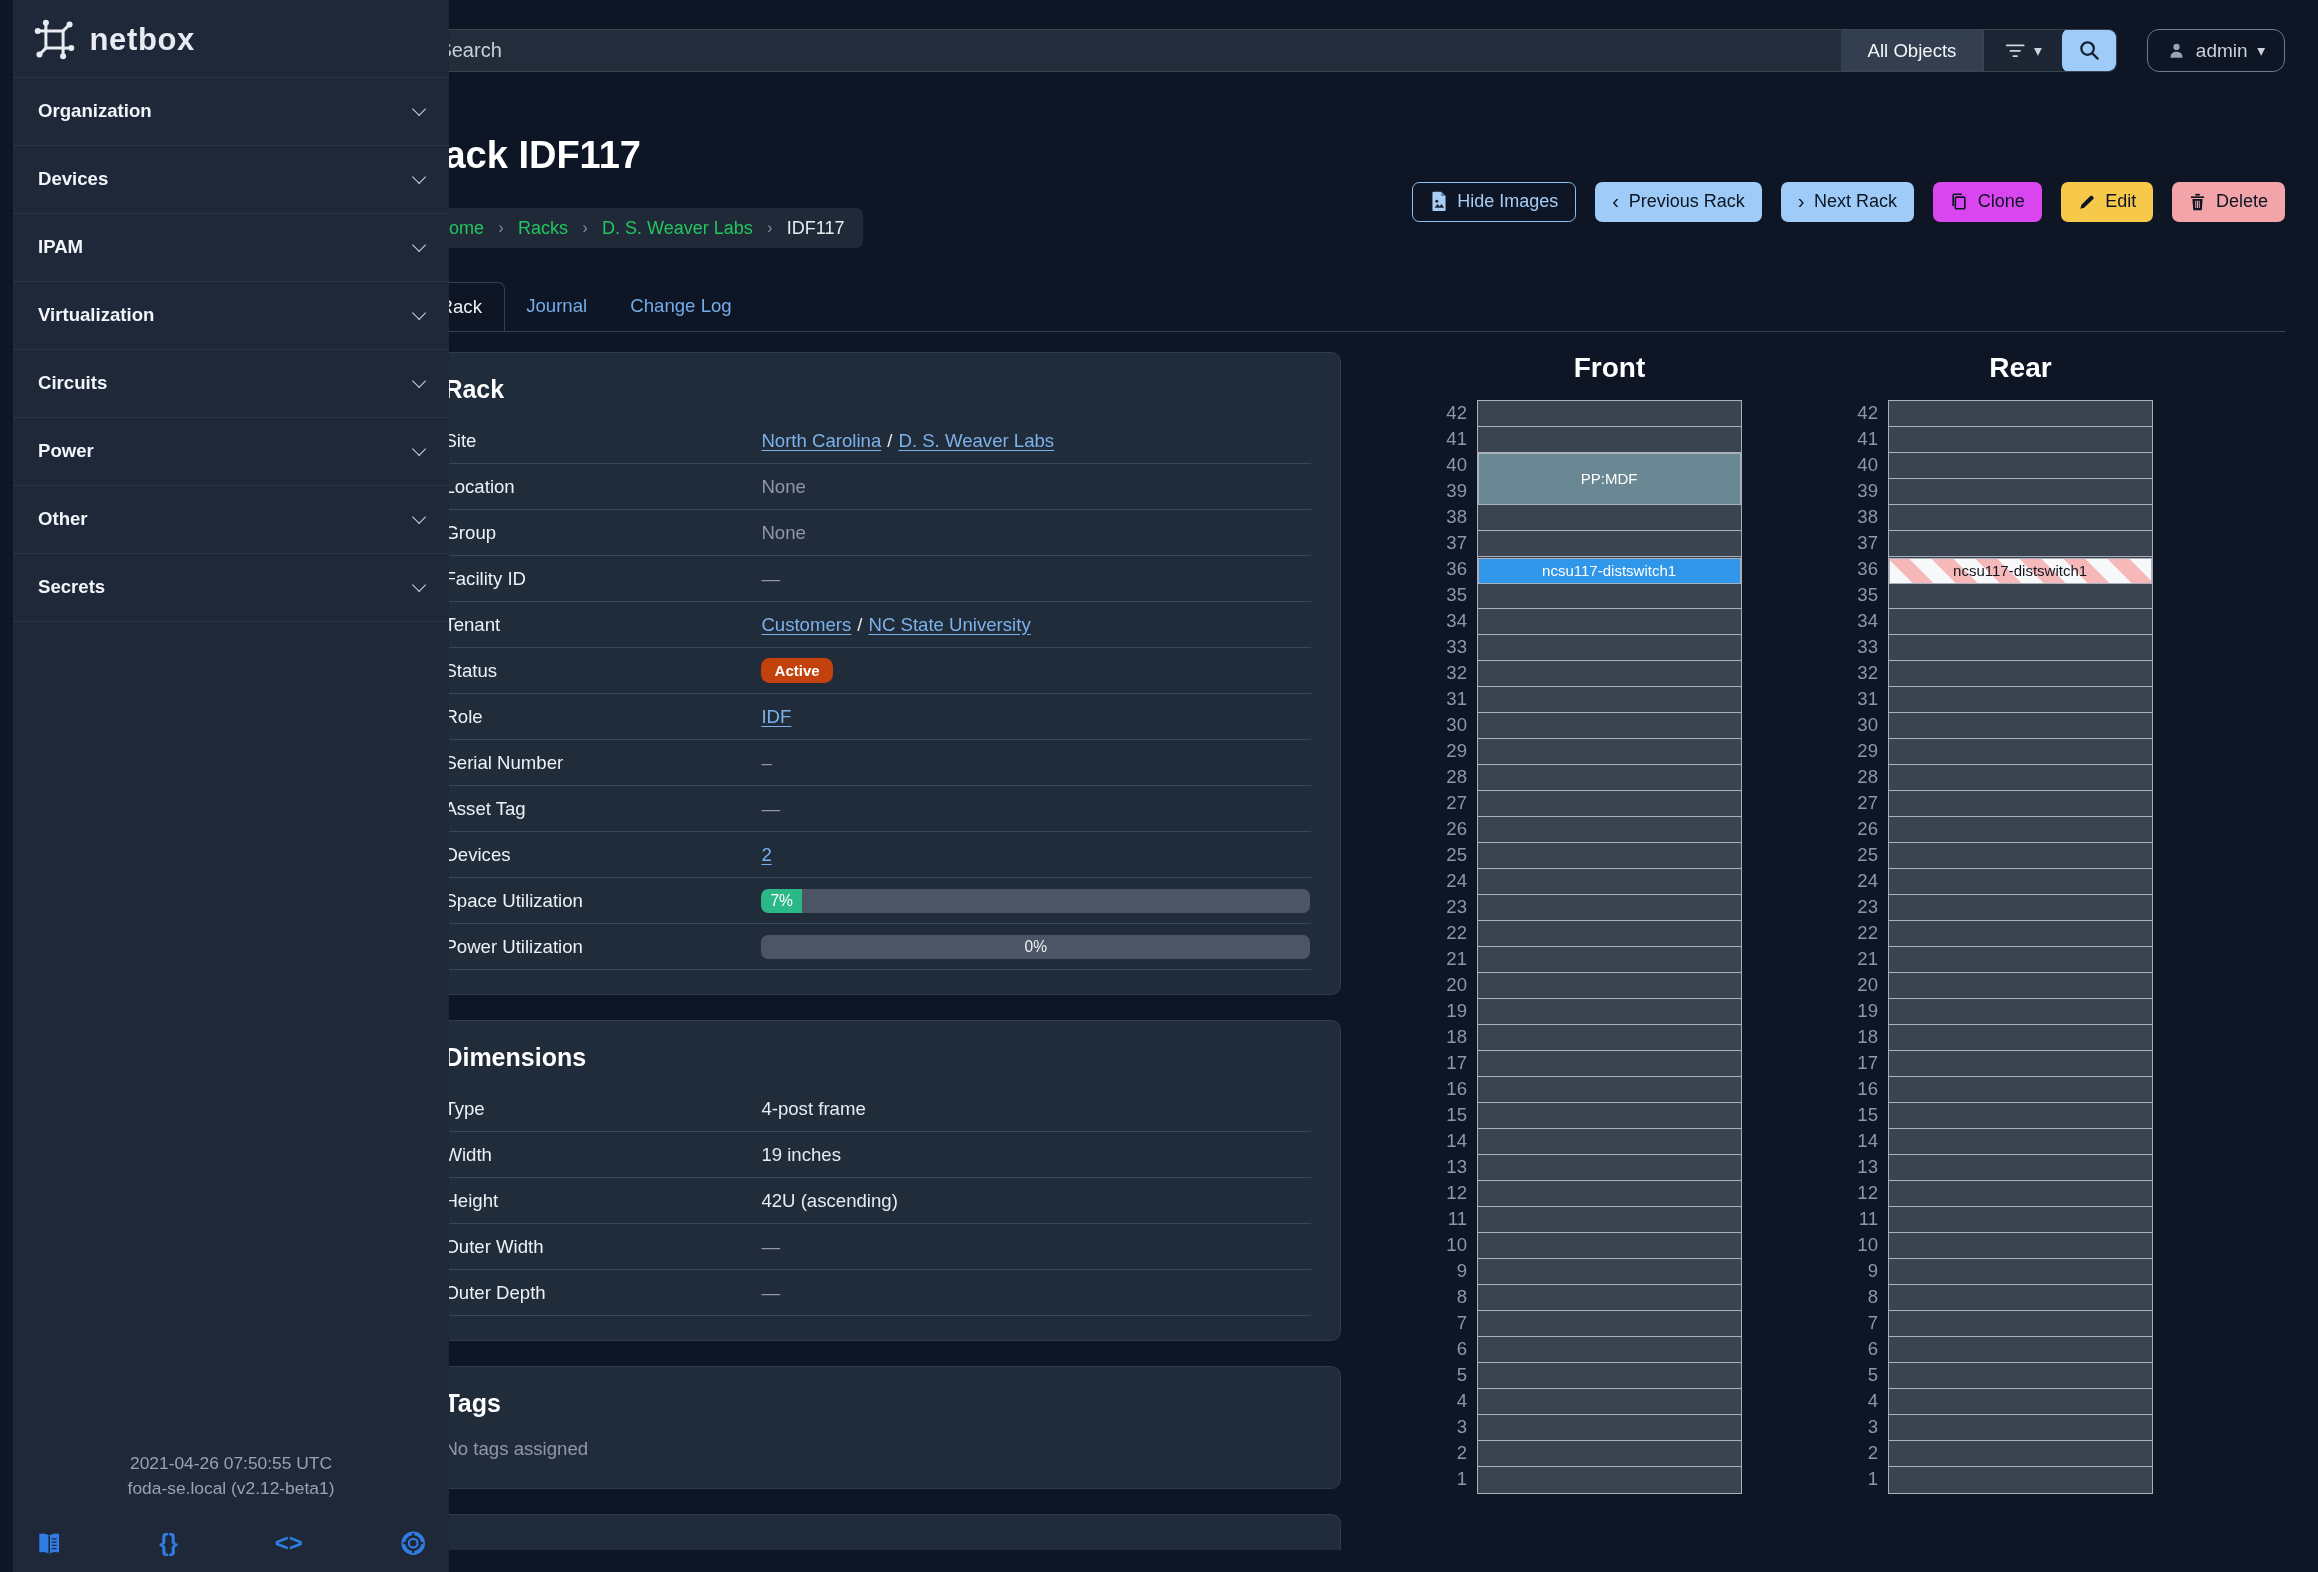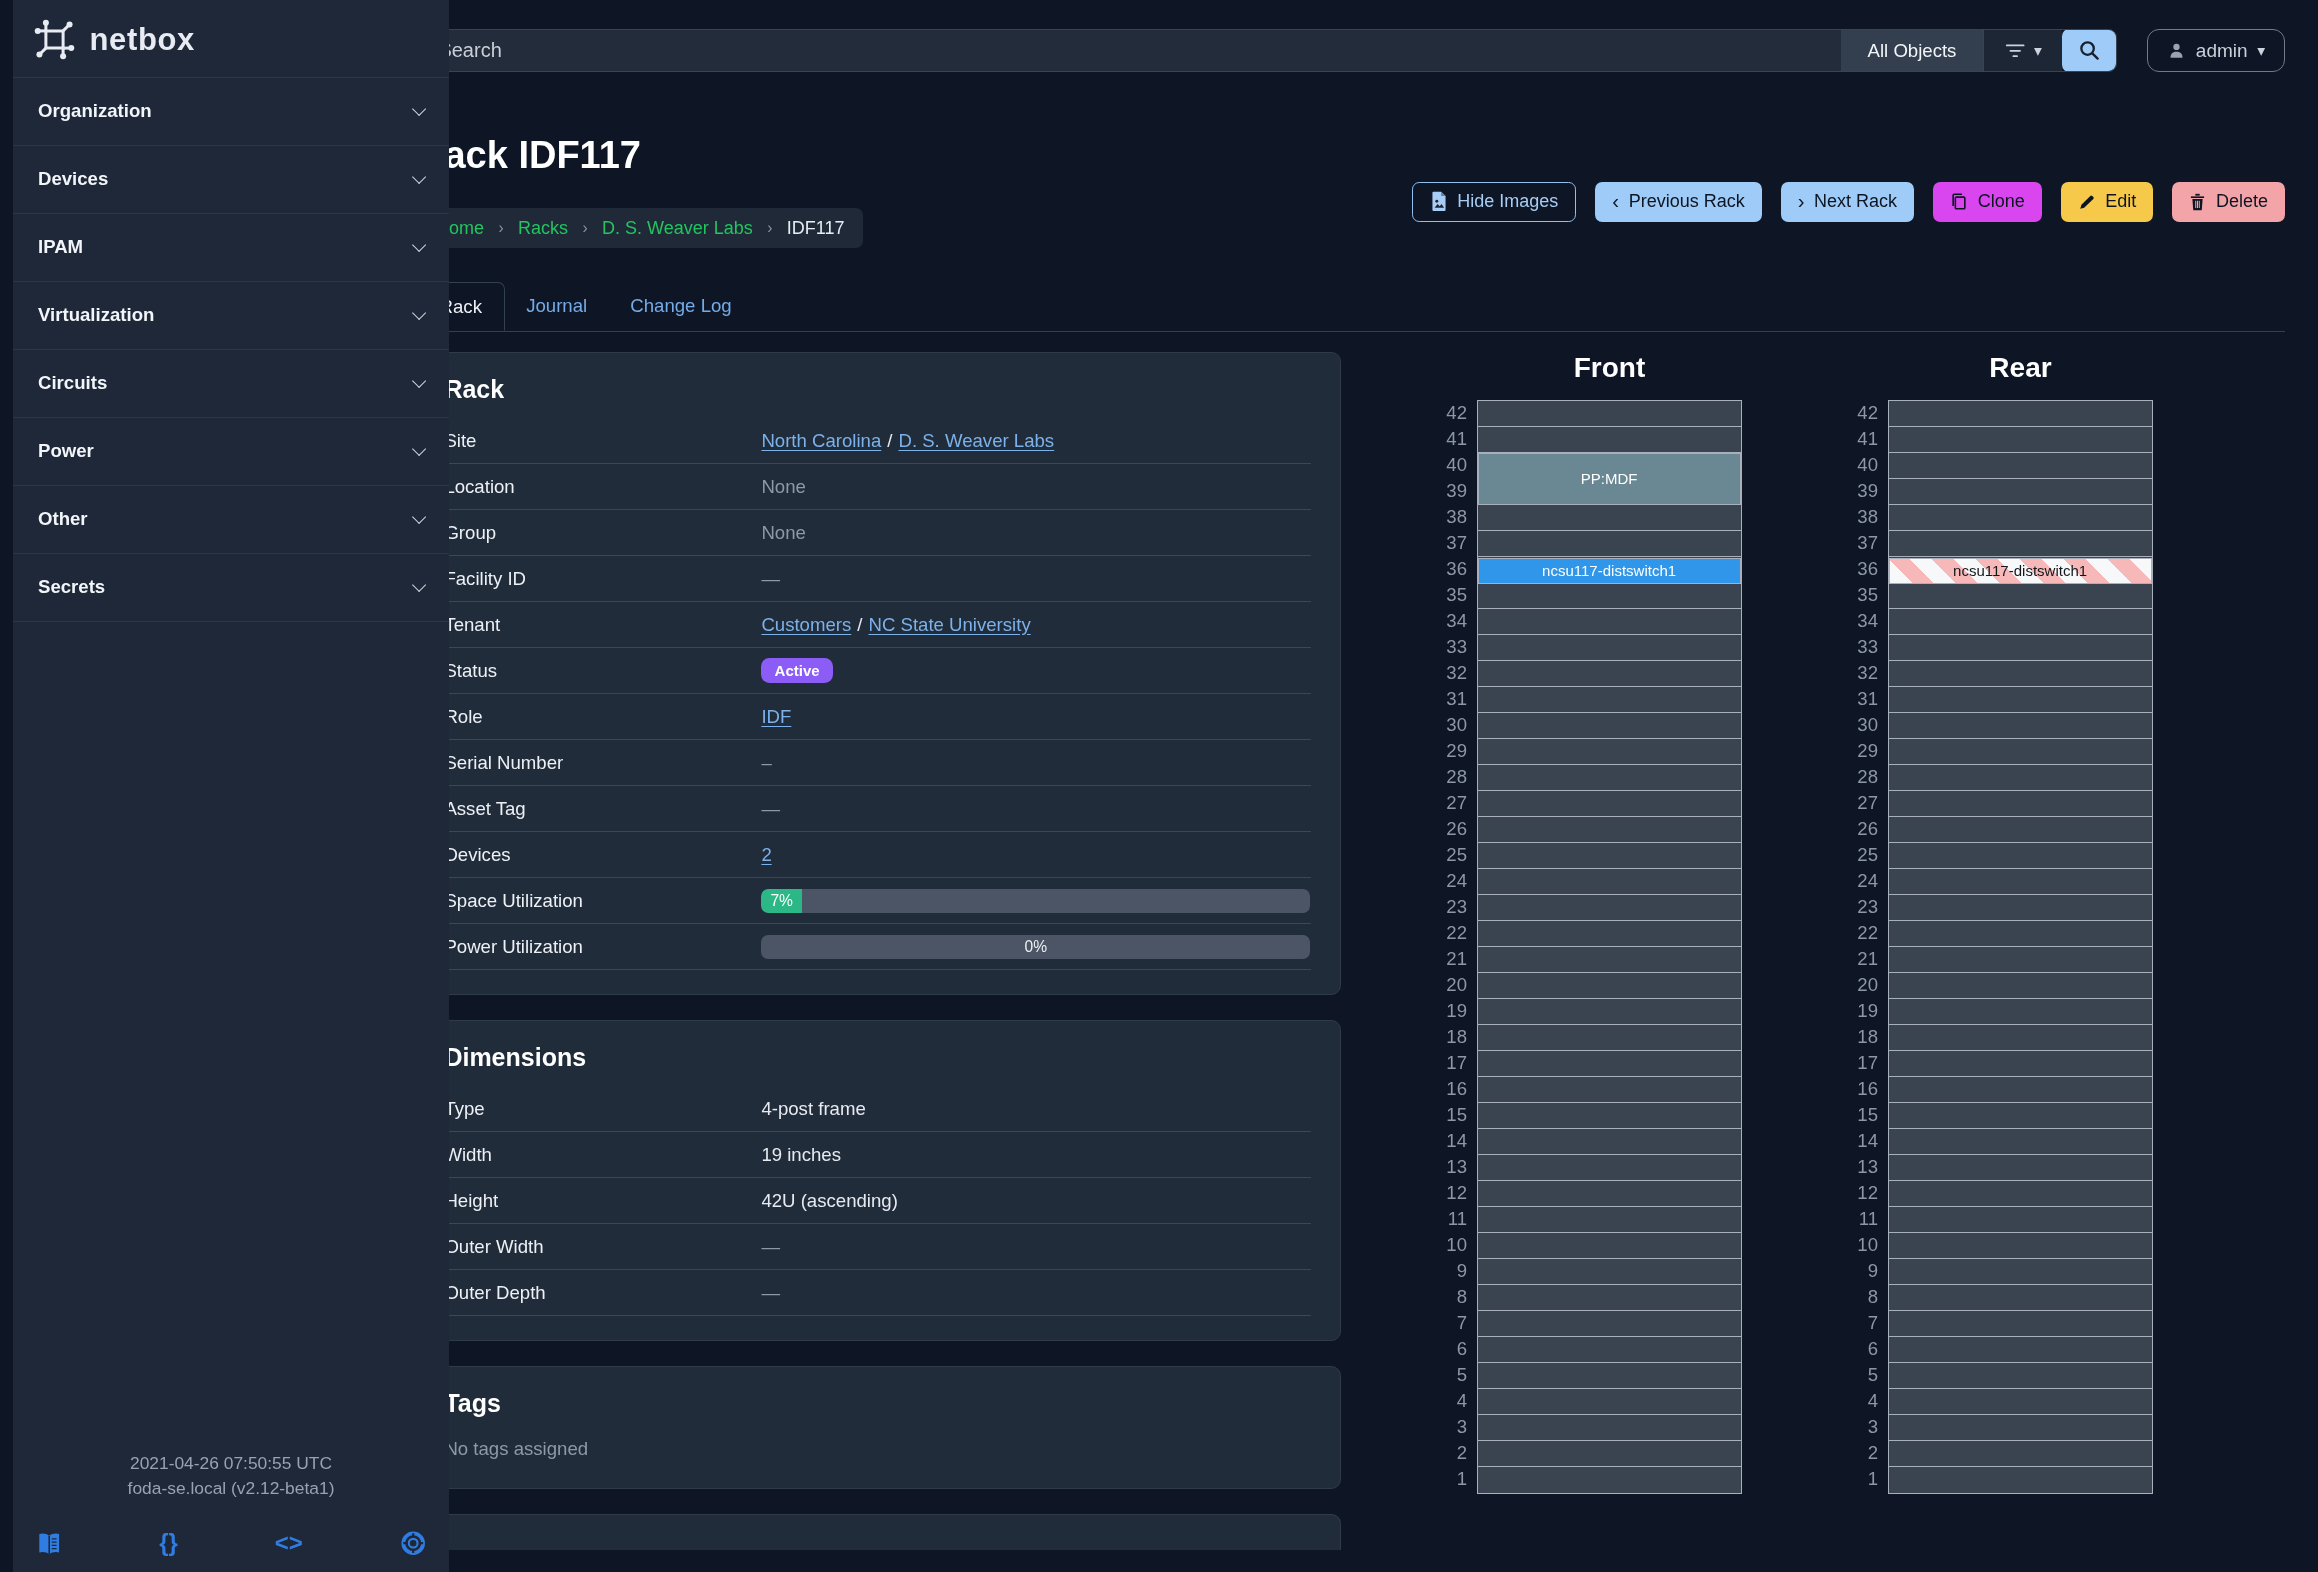"Active" .badge { background: #8b5cf6 -> #c2410c }
